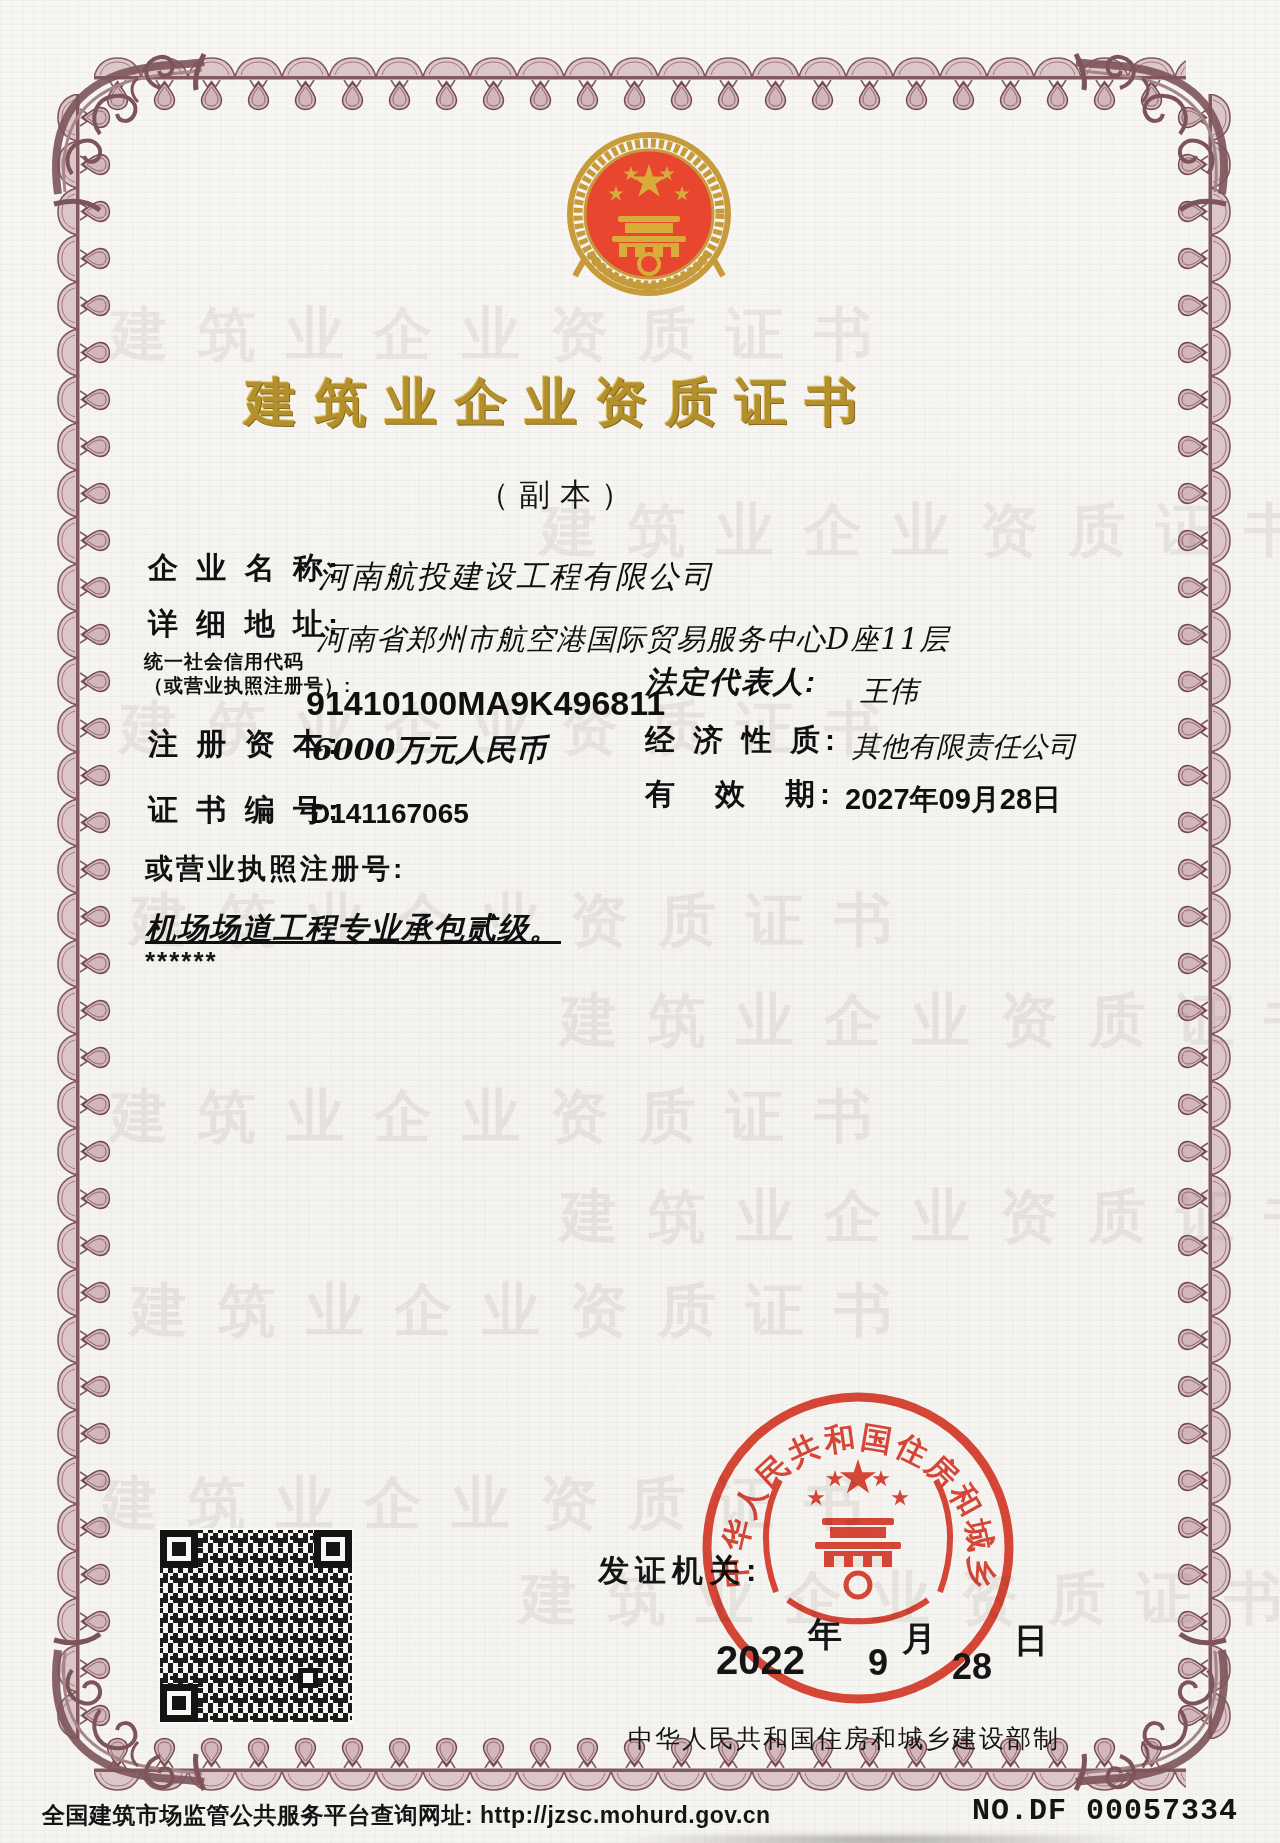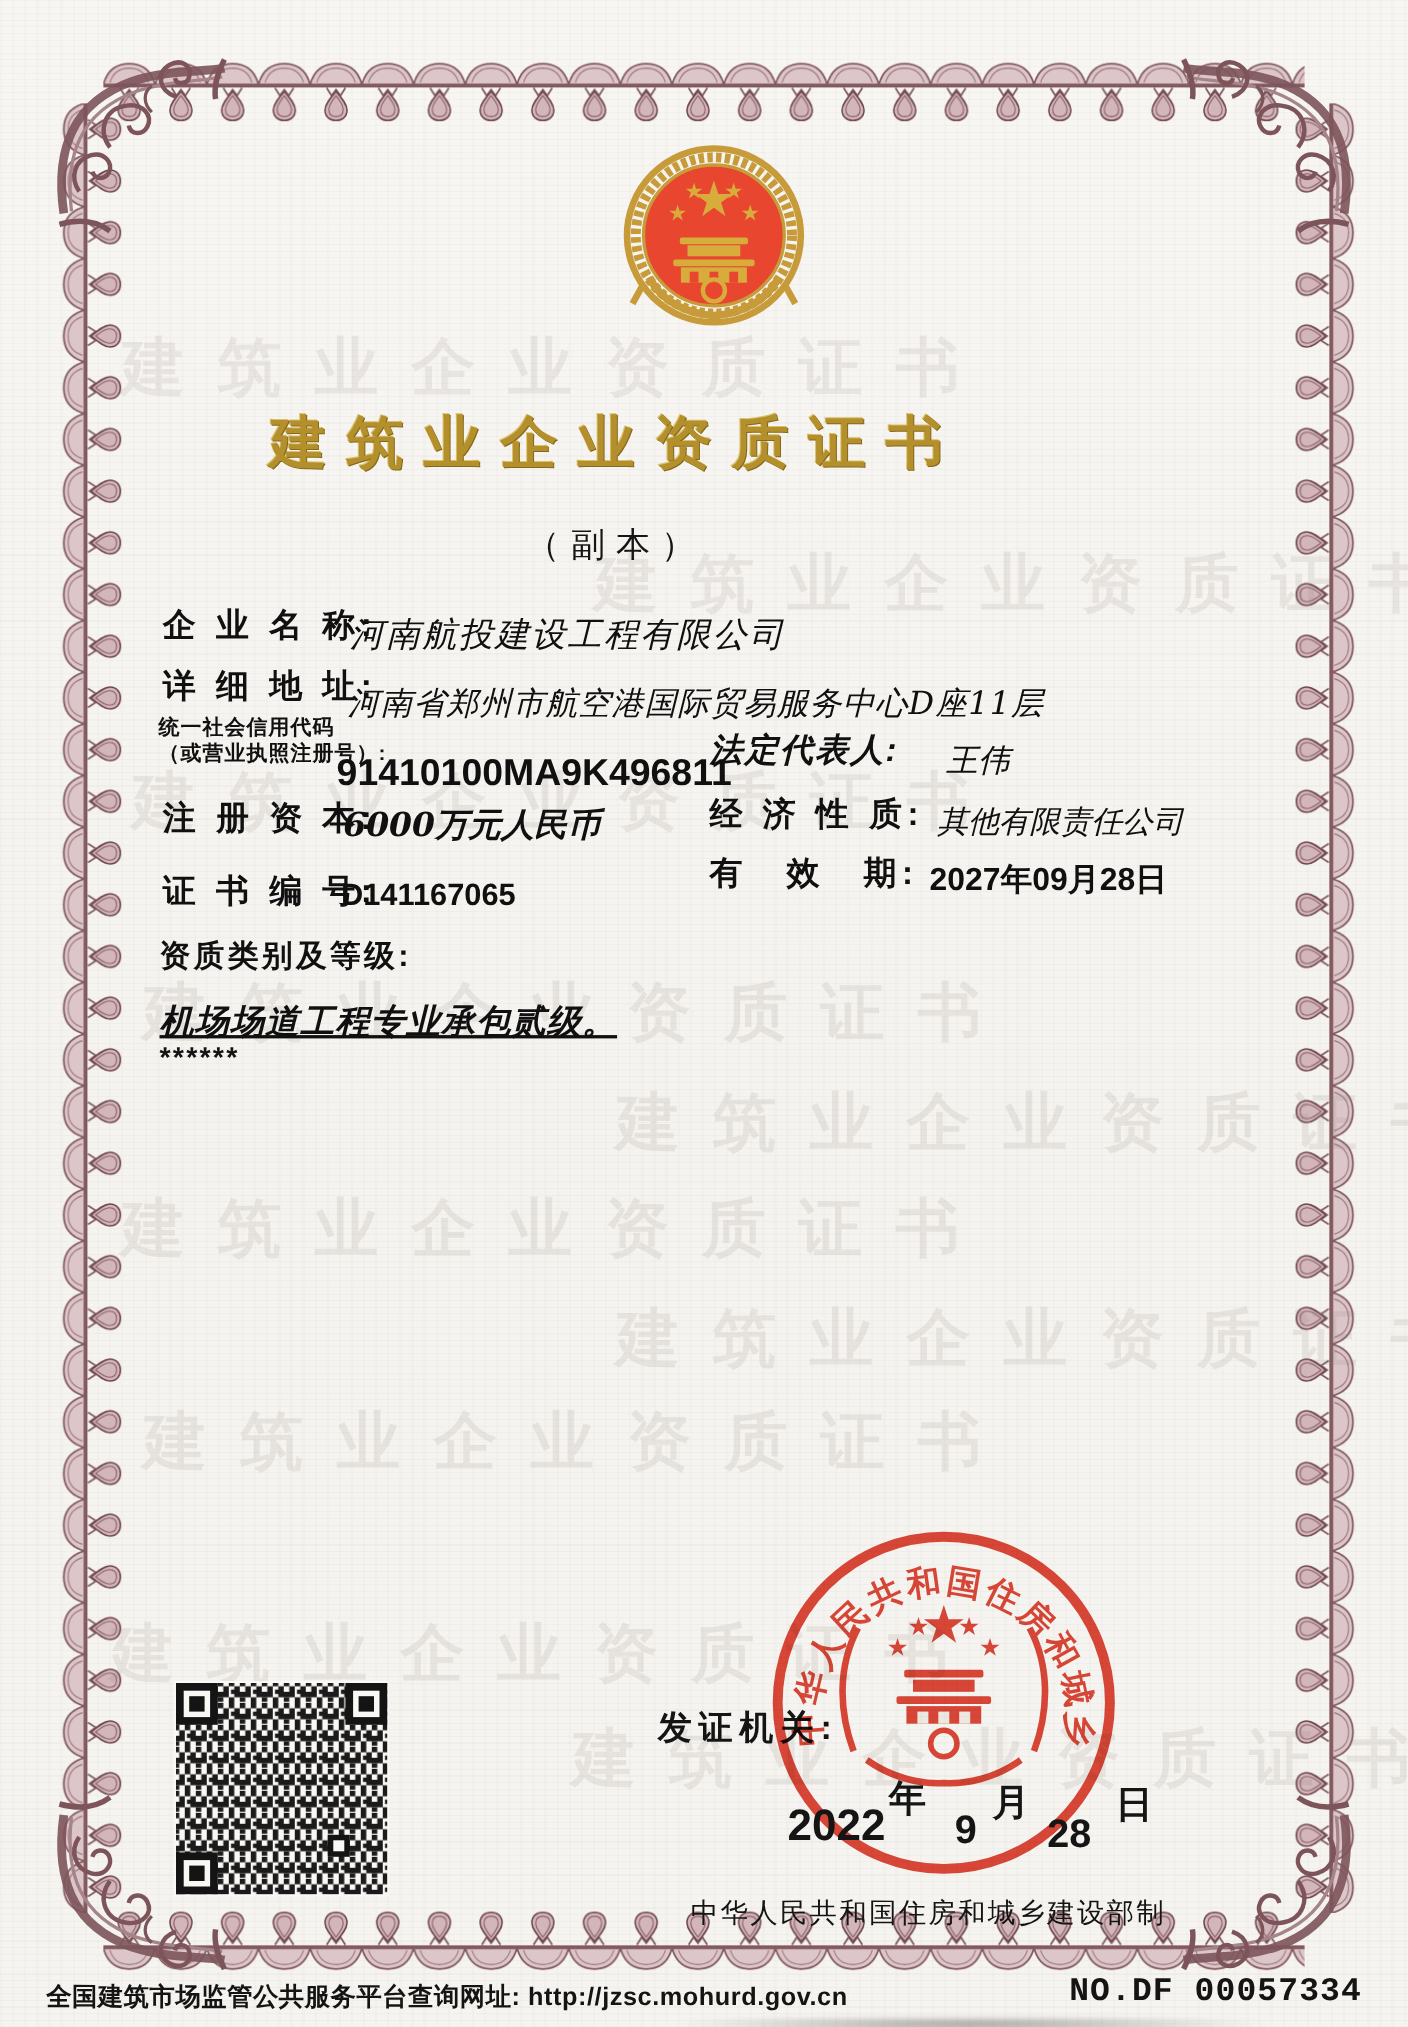"资质类别及等级:" div.abs { text: 资质类别及等级 -> 或营业执照注册号 }
